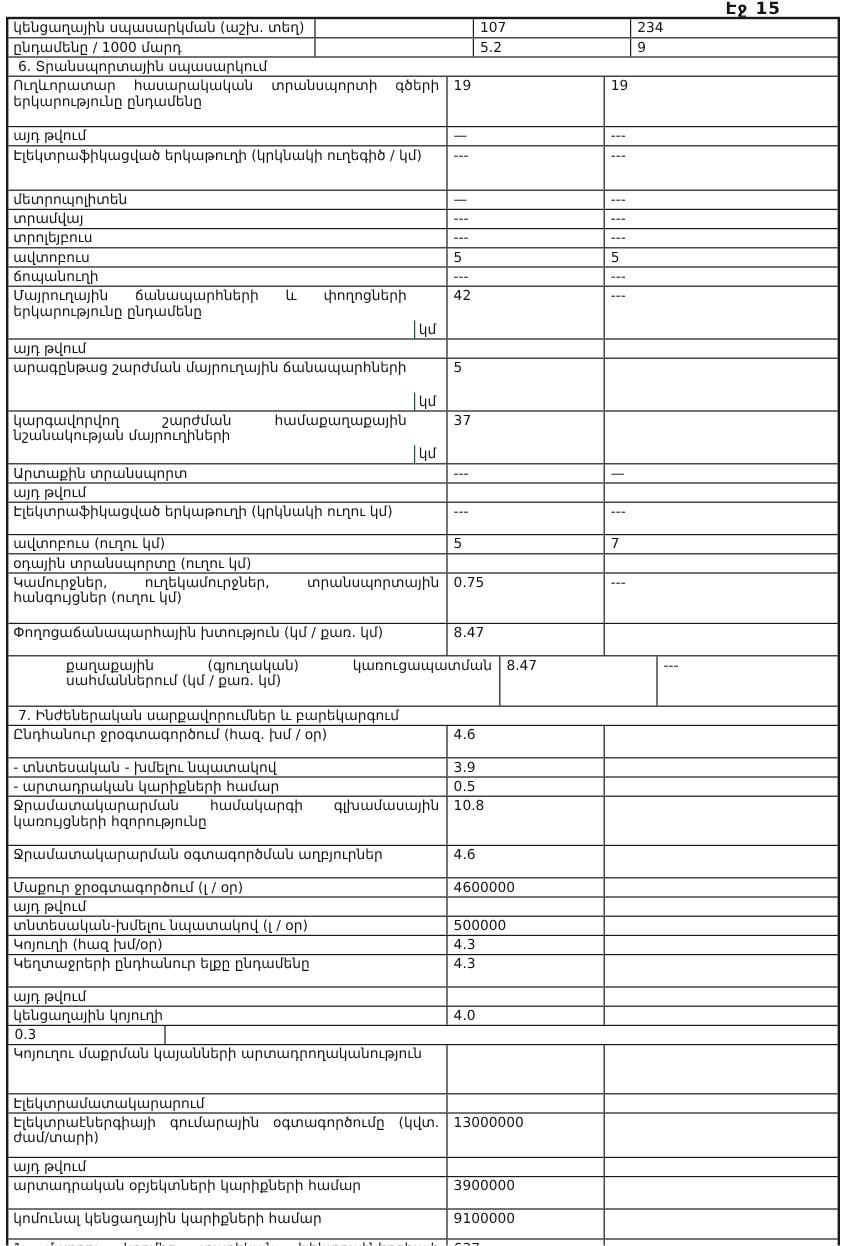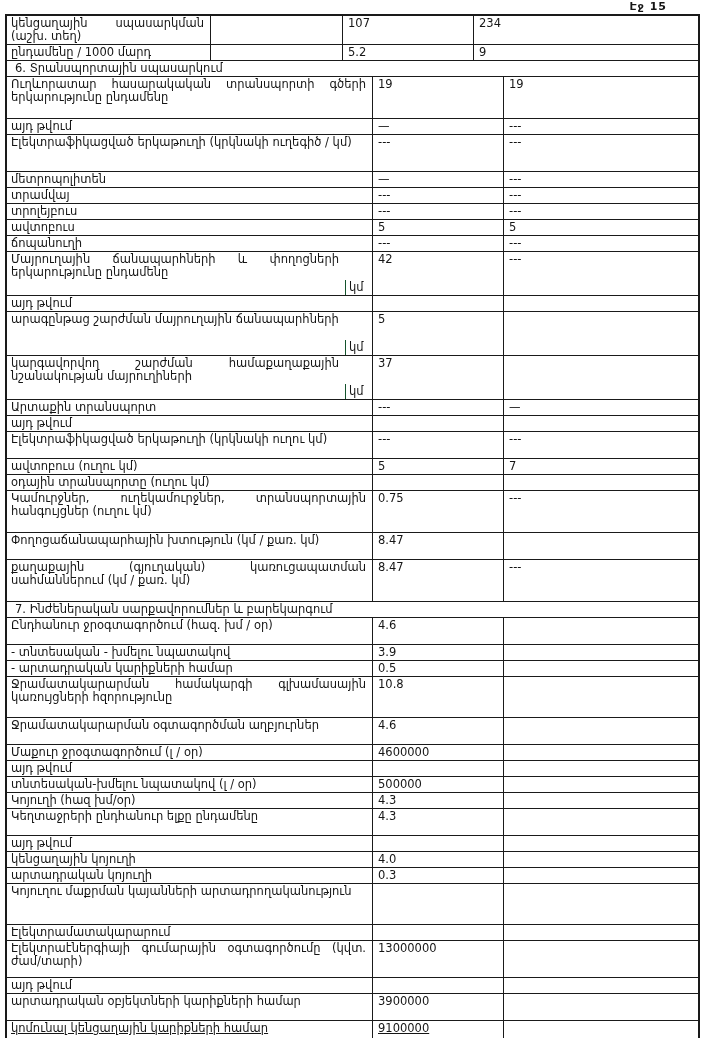"Էջ 15" .page-num { font-size: 11px -> 14px; right: 36px -> 52px }
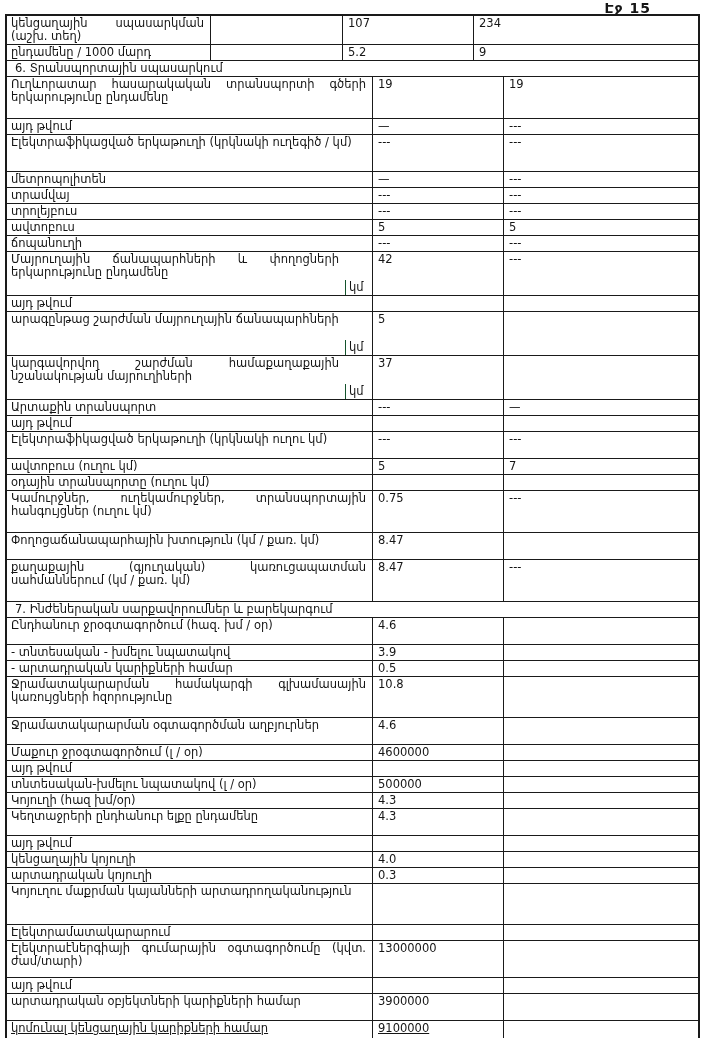"կենցաղային սպասարկման (աշխ. տեղ)" .c-label-narrow { width: 204px -> 256px }
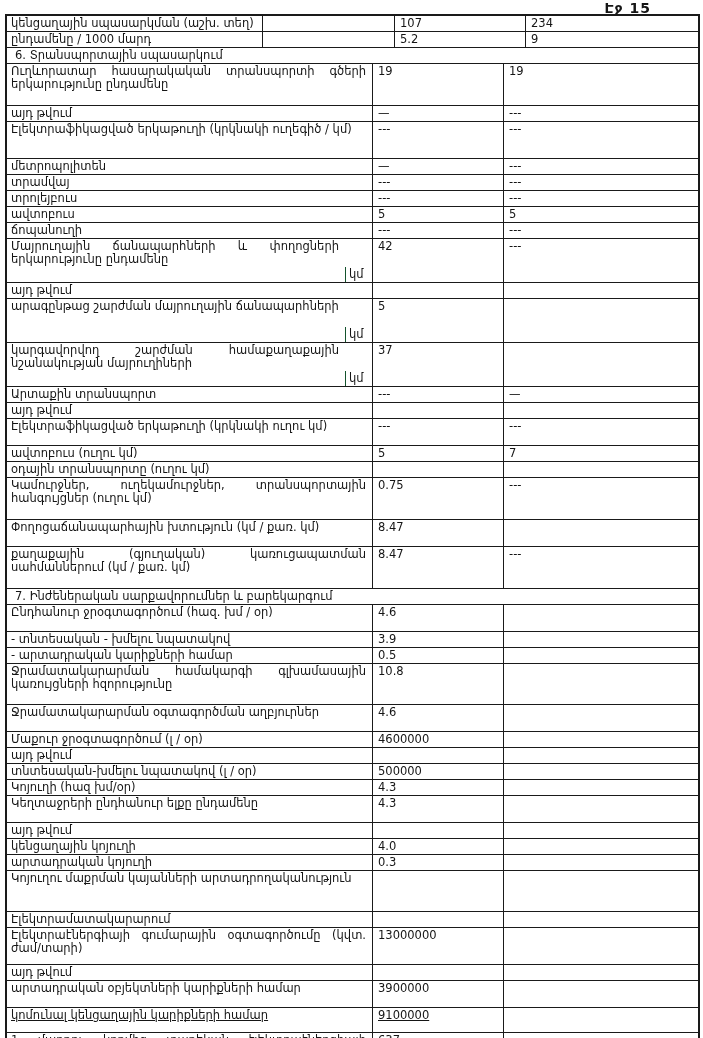"քաղաքային (գյուղական) կառուցապատման" .row:nth-child(23) { padding-left: none -> 44px }
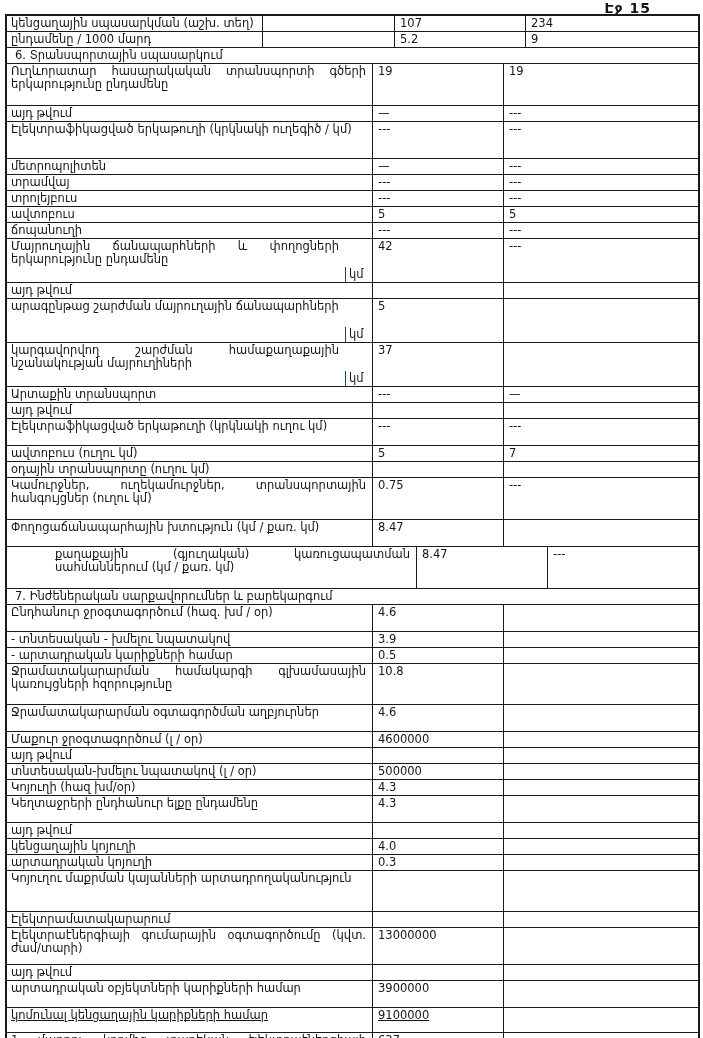"արտադրական կոյուղի" div.cell { html: <div> <span>արտադրական կոյուղի</span> </div> -> none }
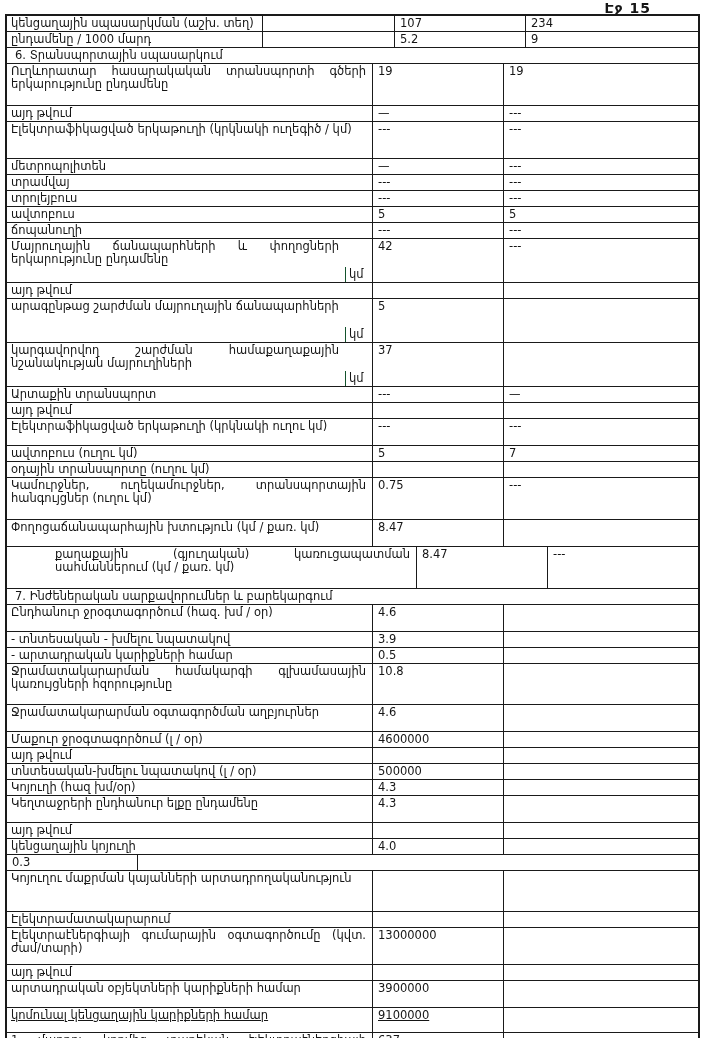"կոմունալ կենցաղային կարիքների համար" .row:nth-child(43) { text-decoration: underline -> none }
